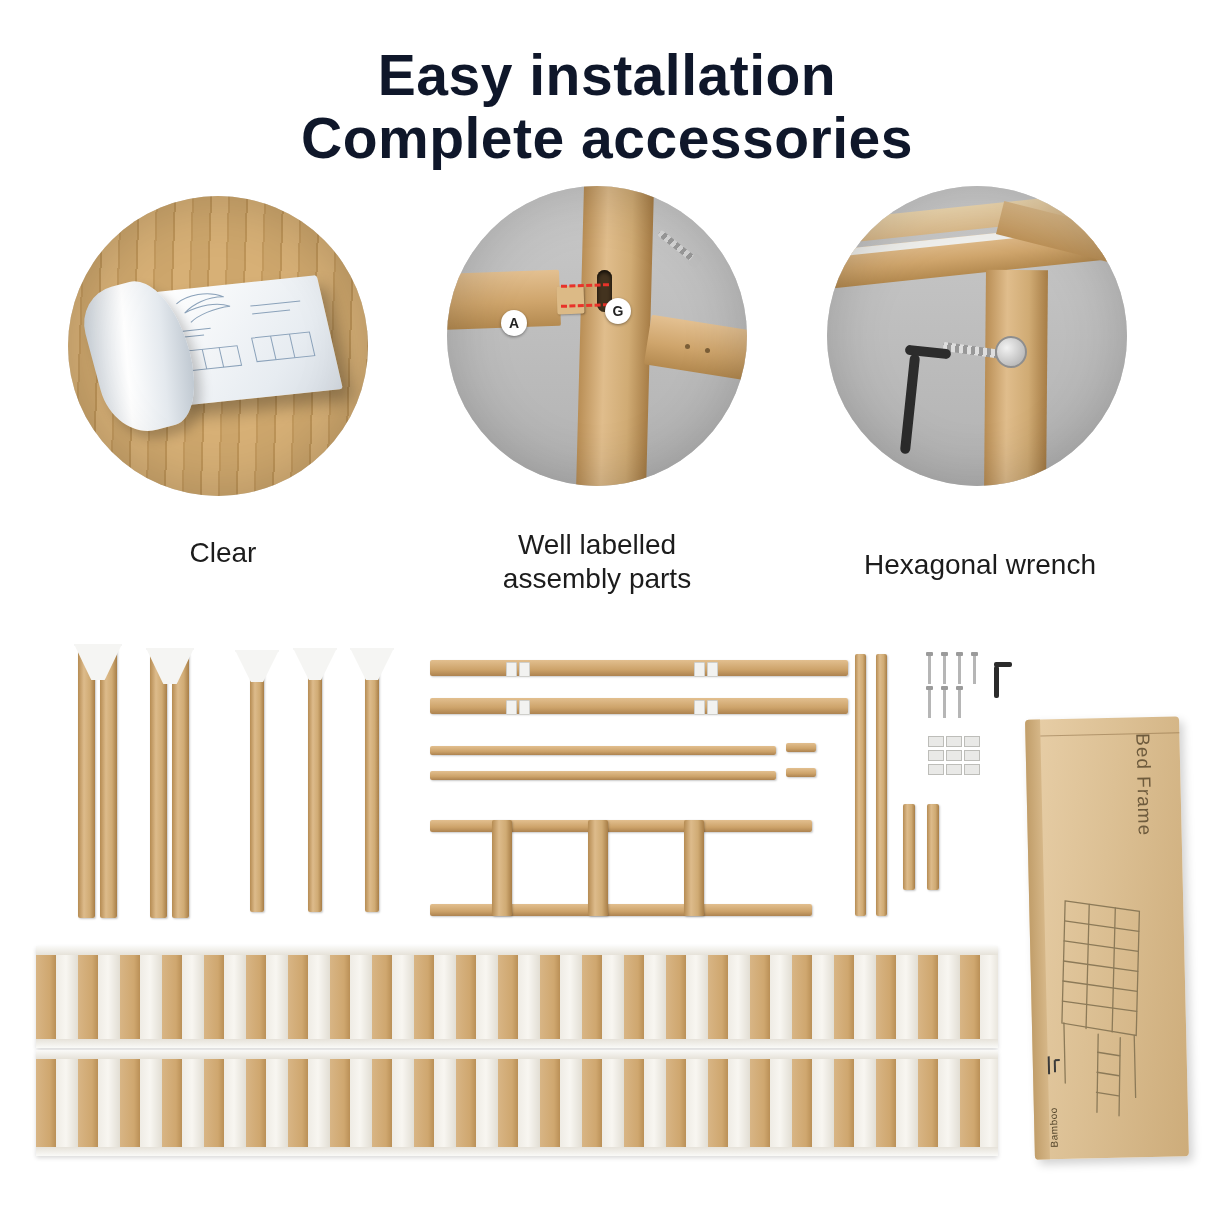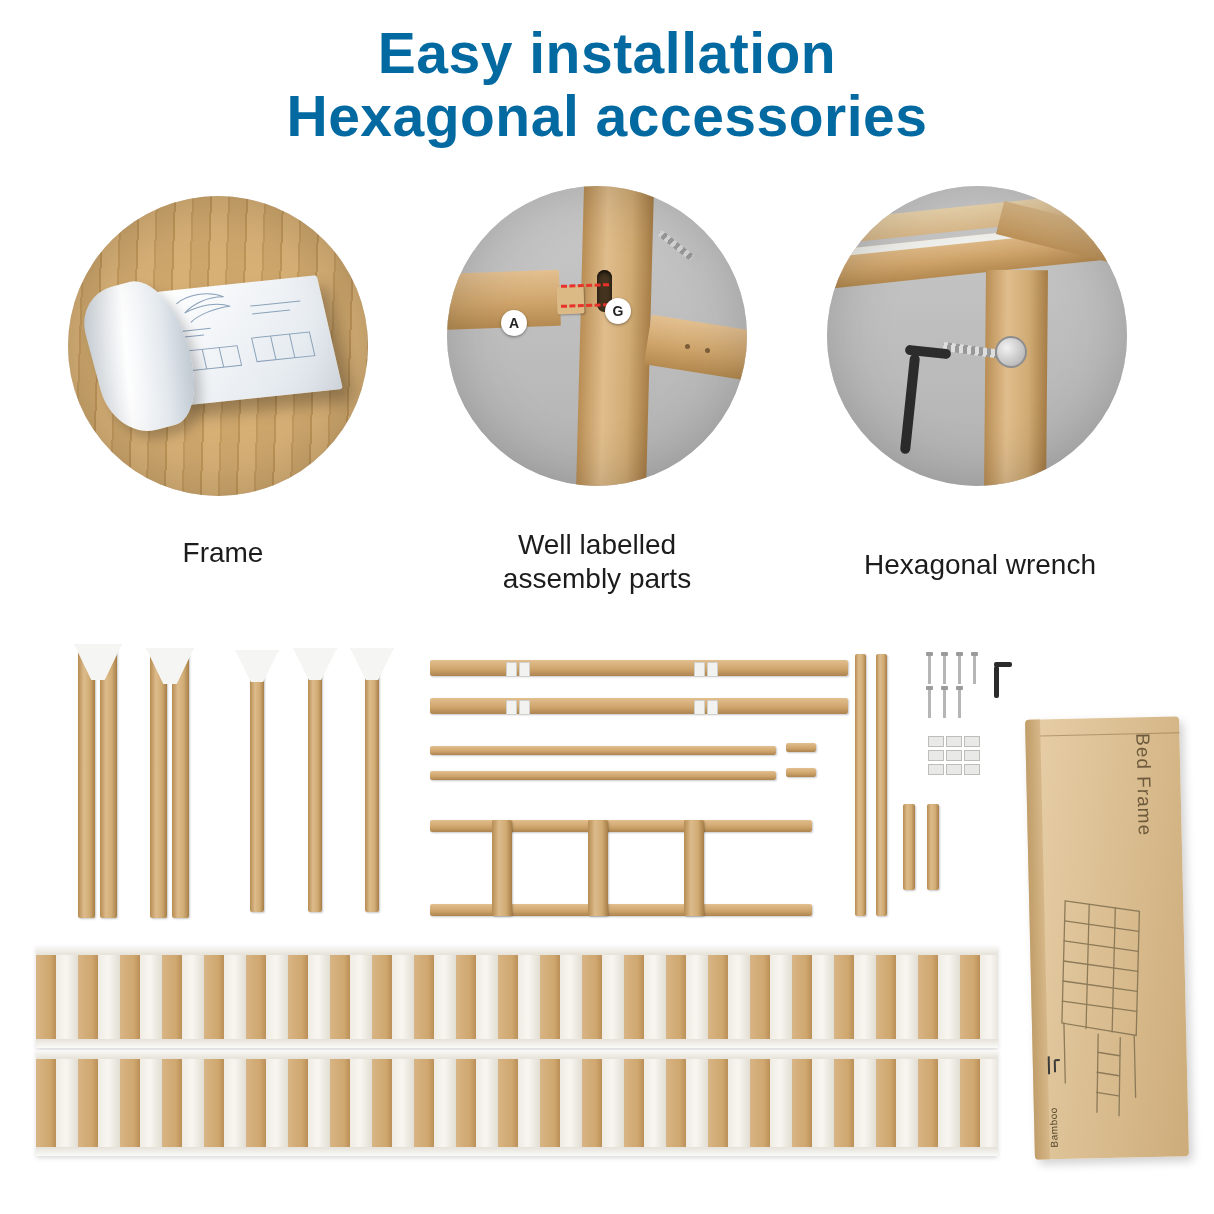"Easy installation" .title { color: #0369a1 -> #0f172a; top: 22px -> 44px }
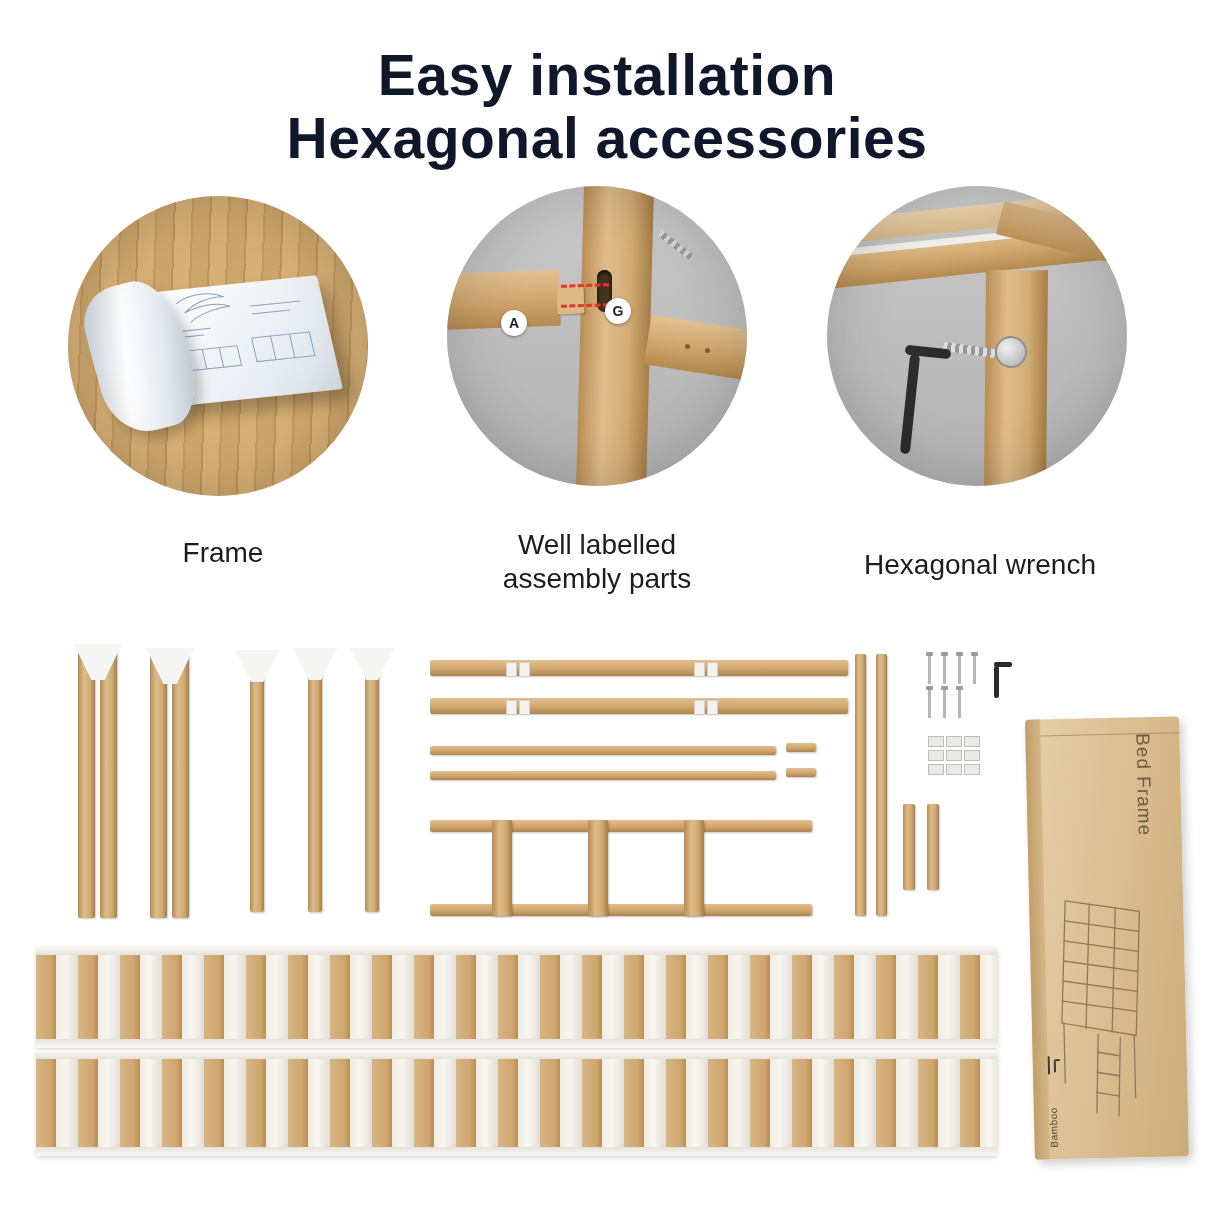"Hexagonal accessories" div { text: Hexagonal -> Complete }
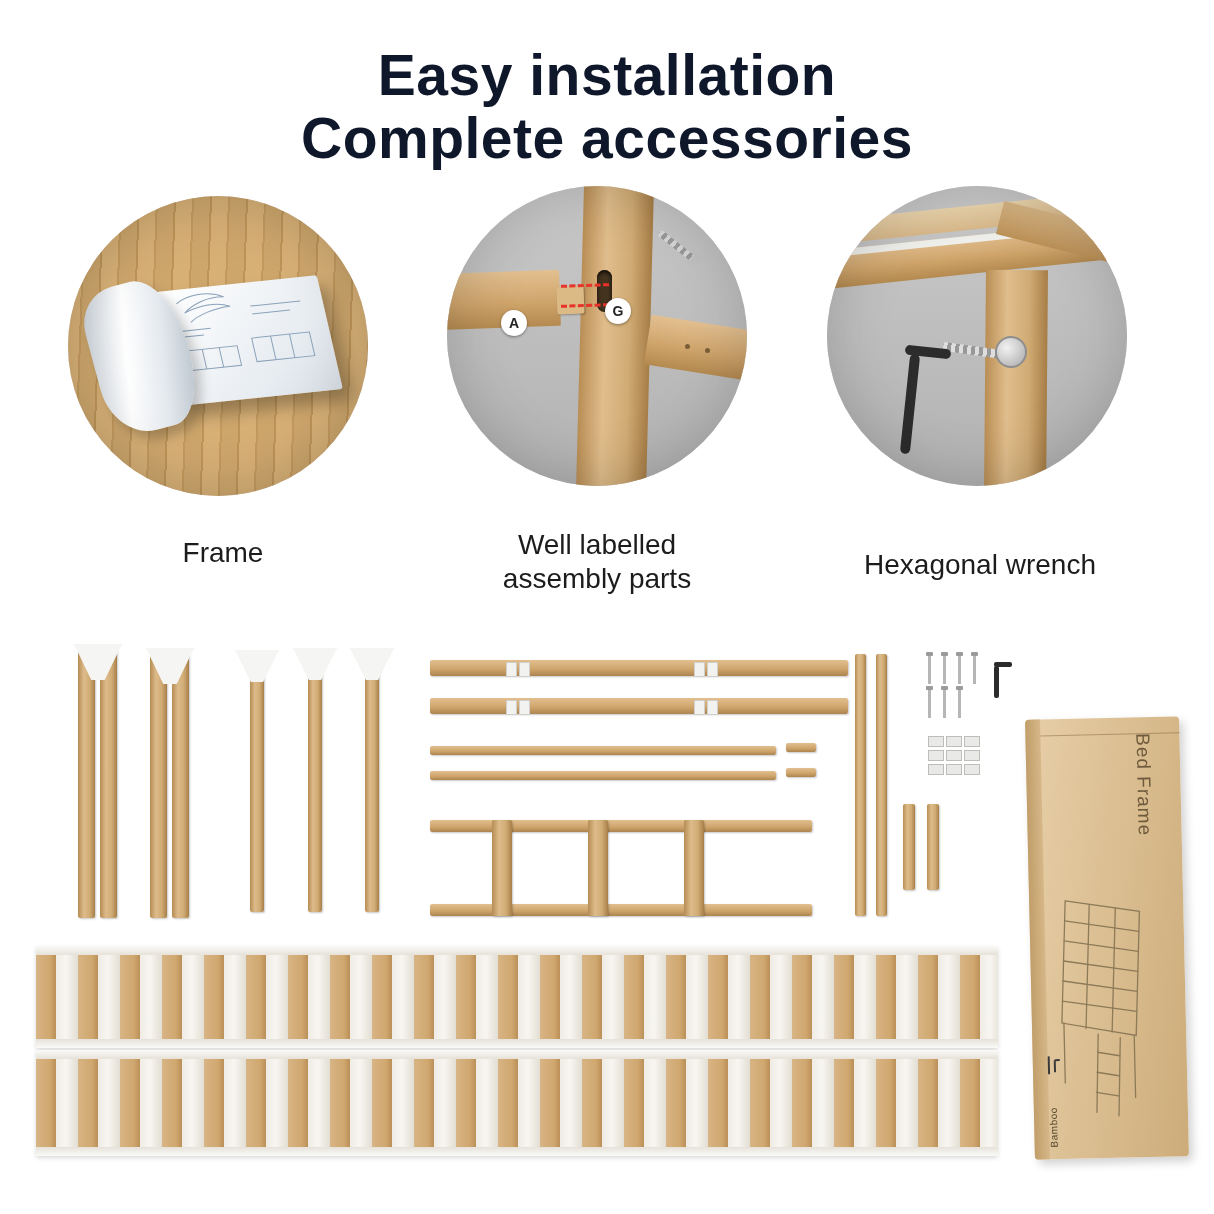"Frame" div { text: Frame -> Clear }
